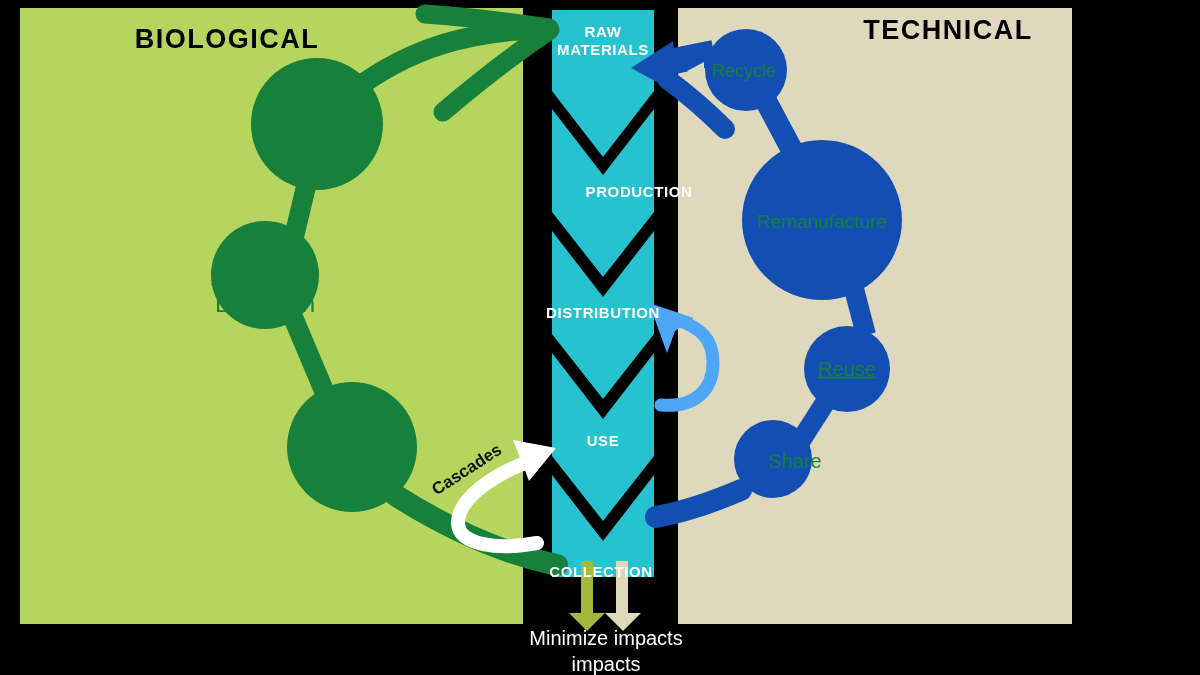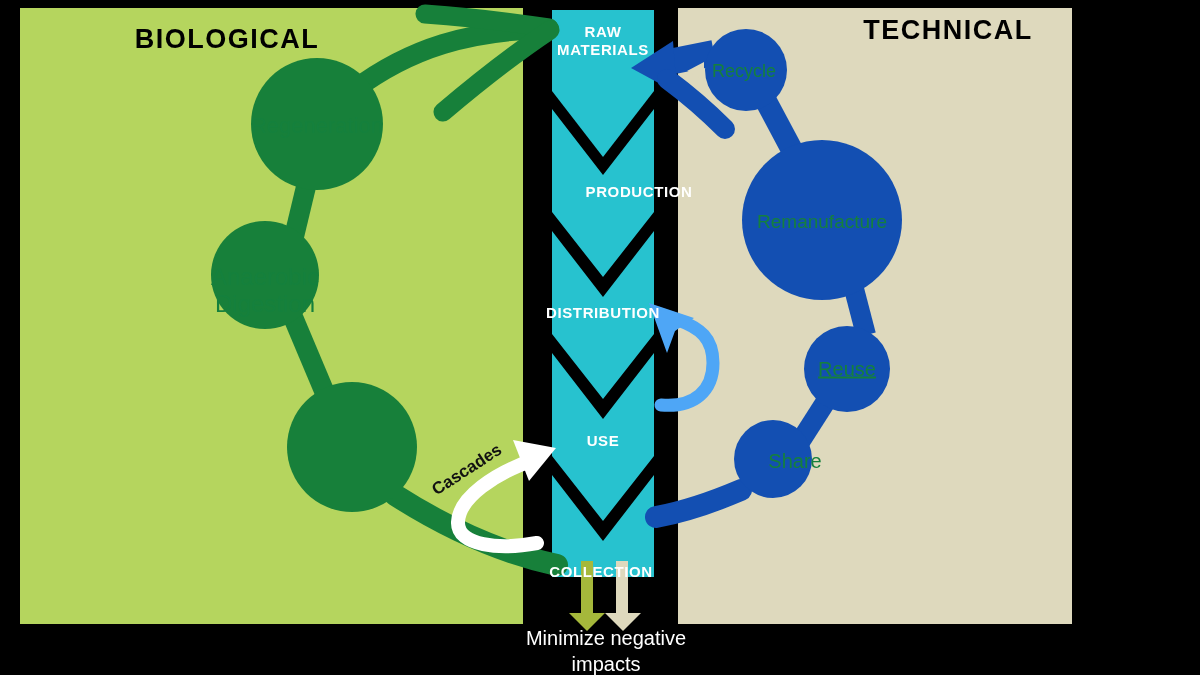"Minimize negative" span { text: negative -> impacts }
